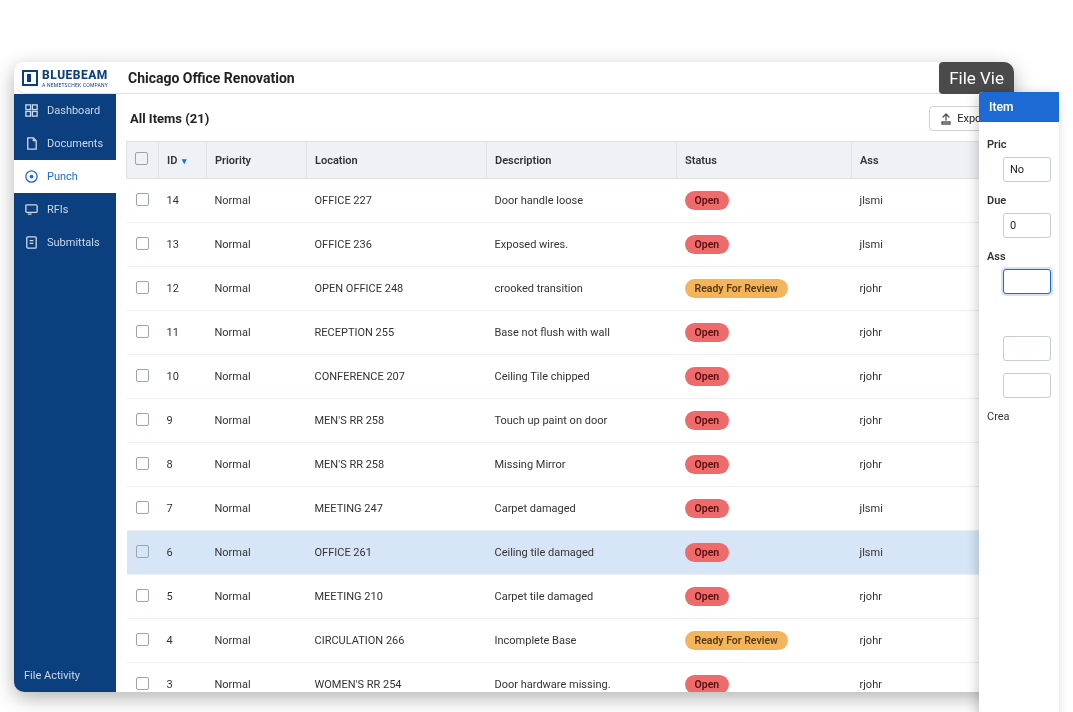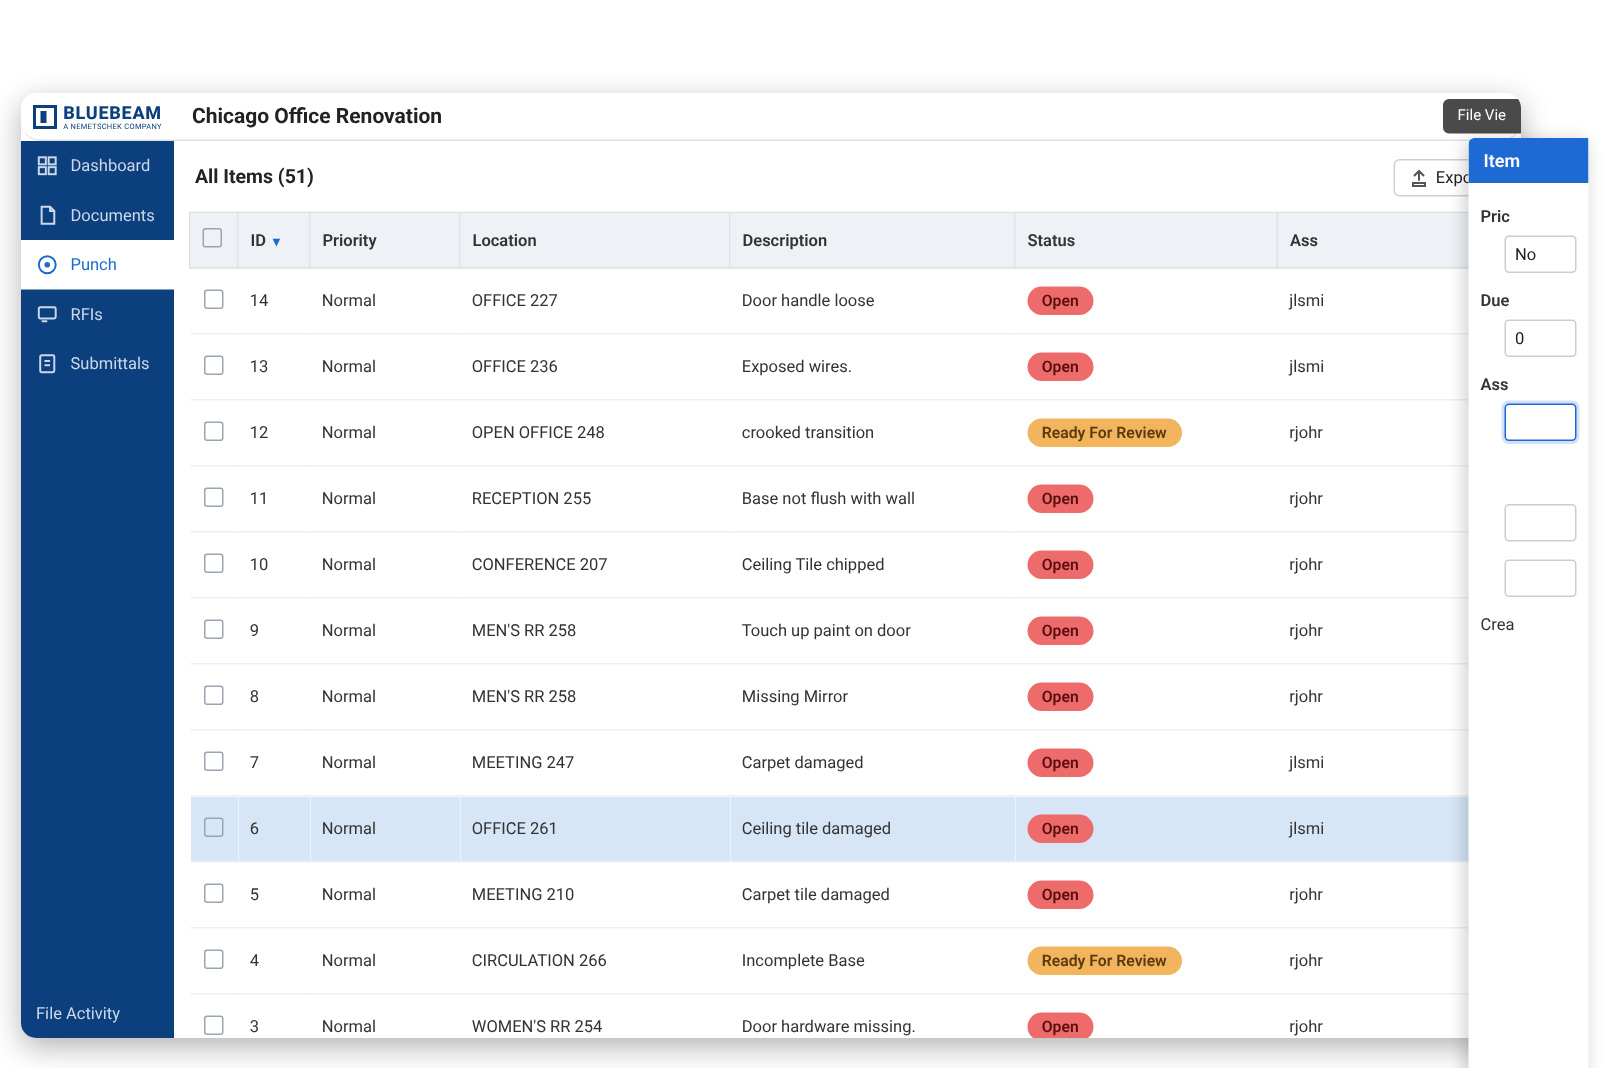"File Vie" .fileview-btn { font-size: 10px -> 17px }
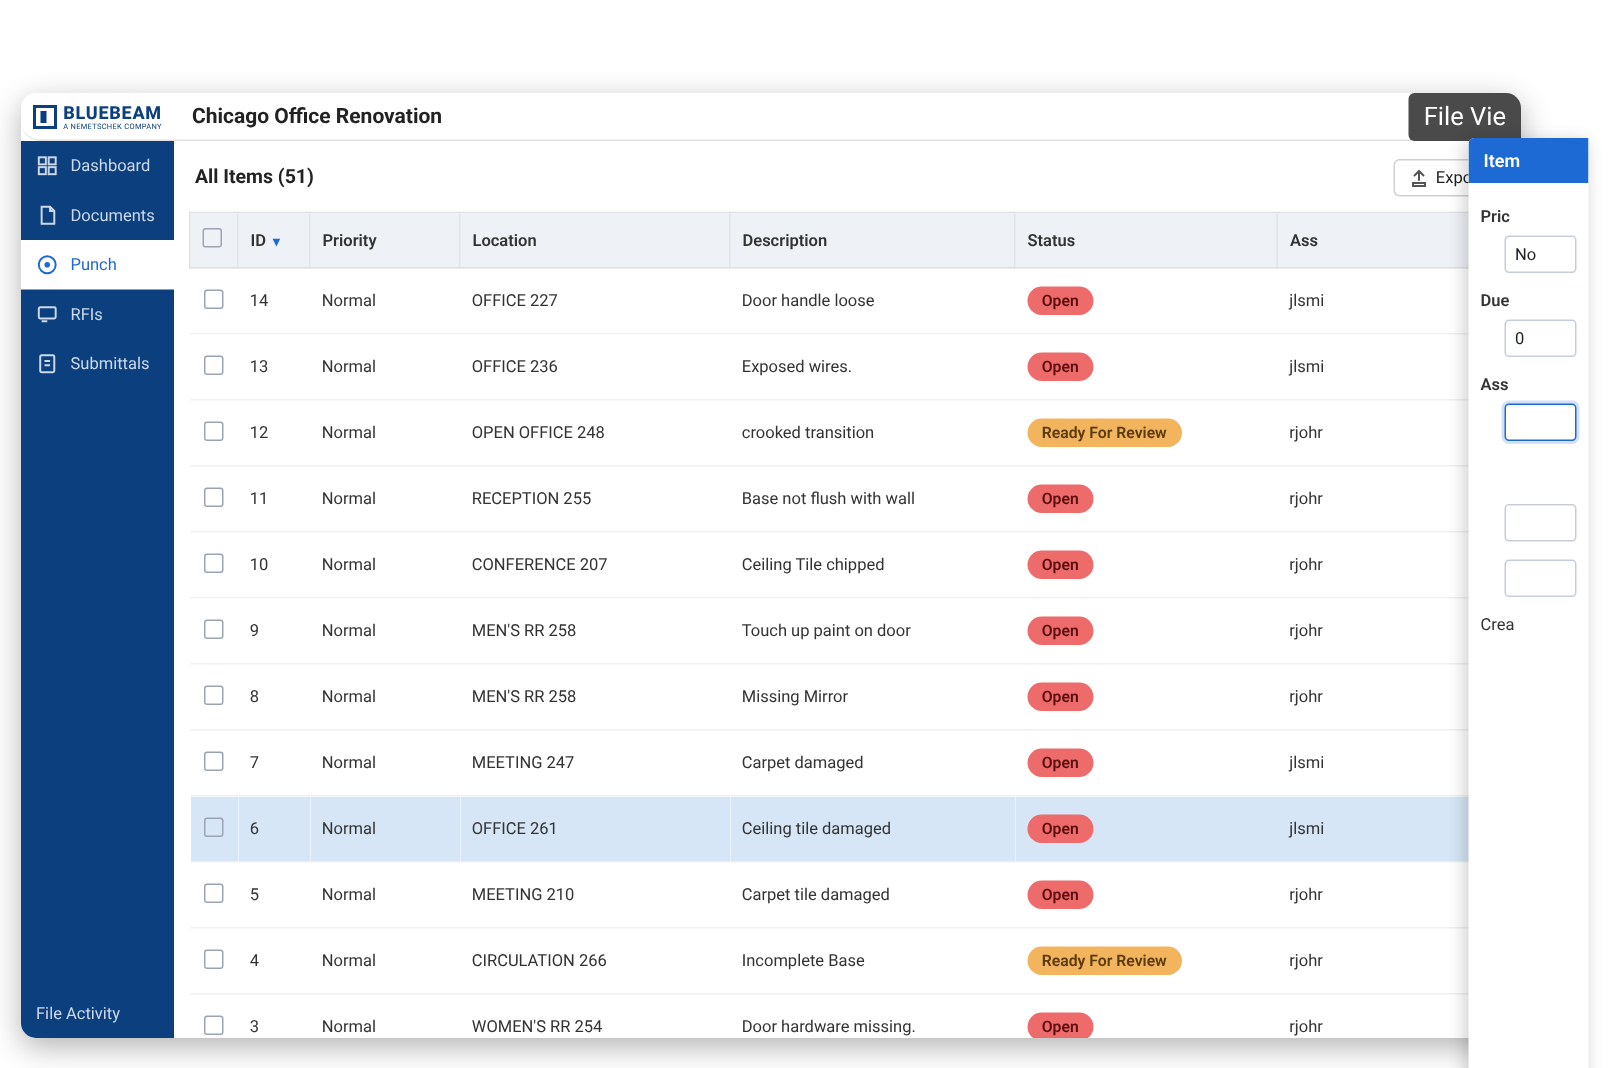"All Items (51)" div.title { text: 51 -> 21 }
